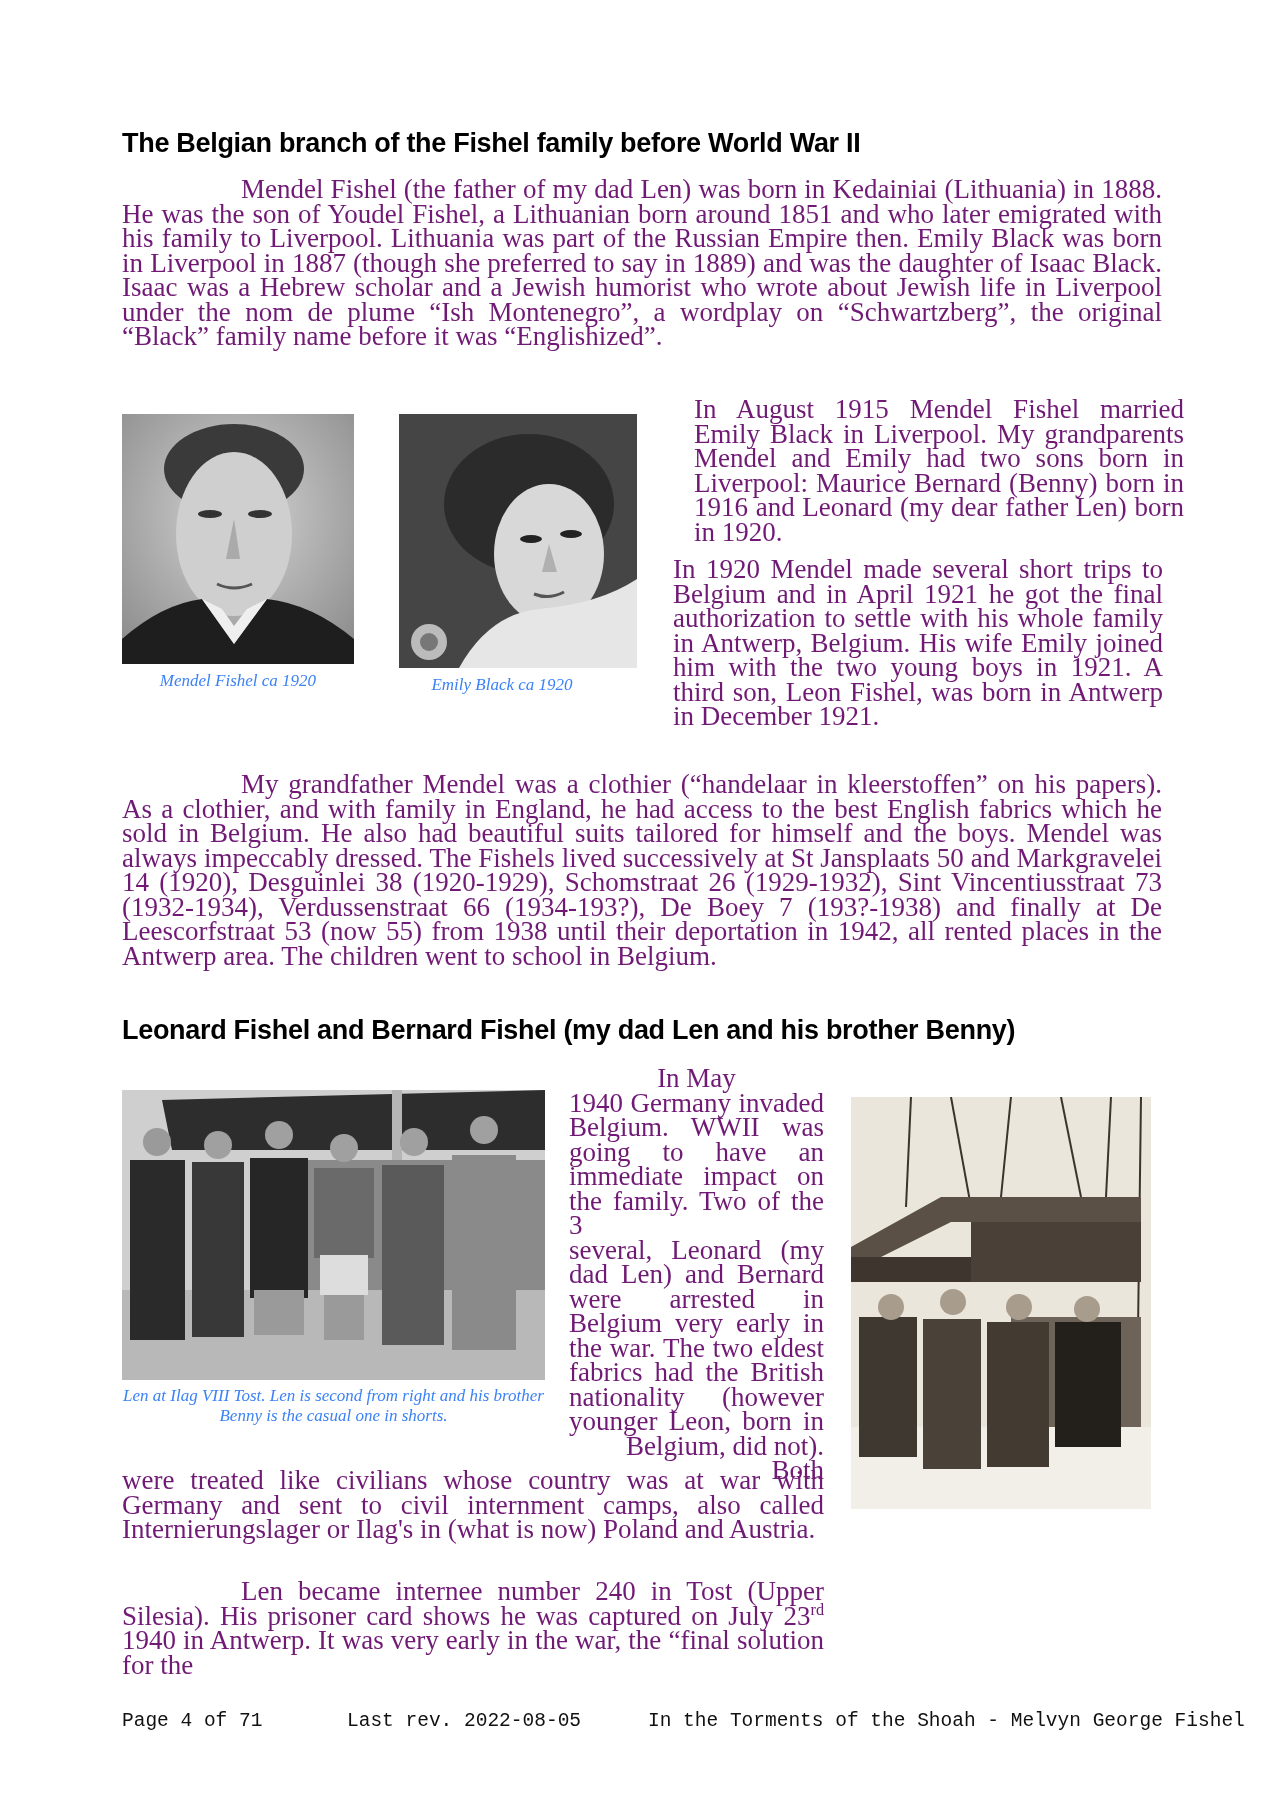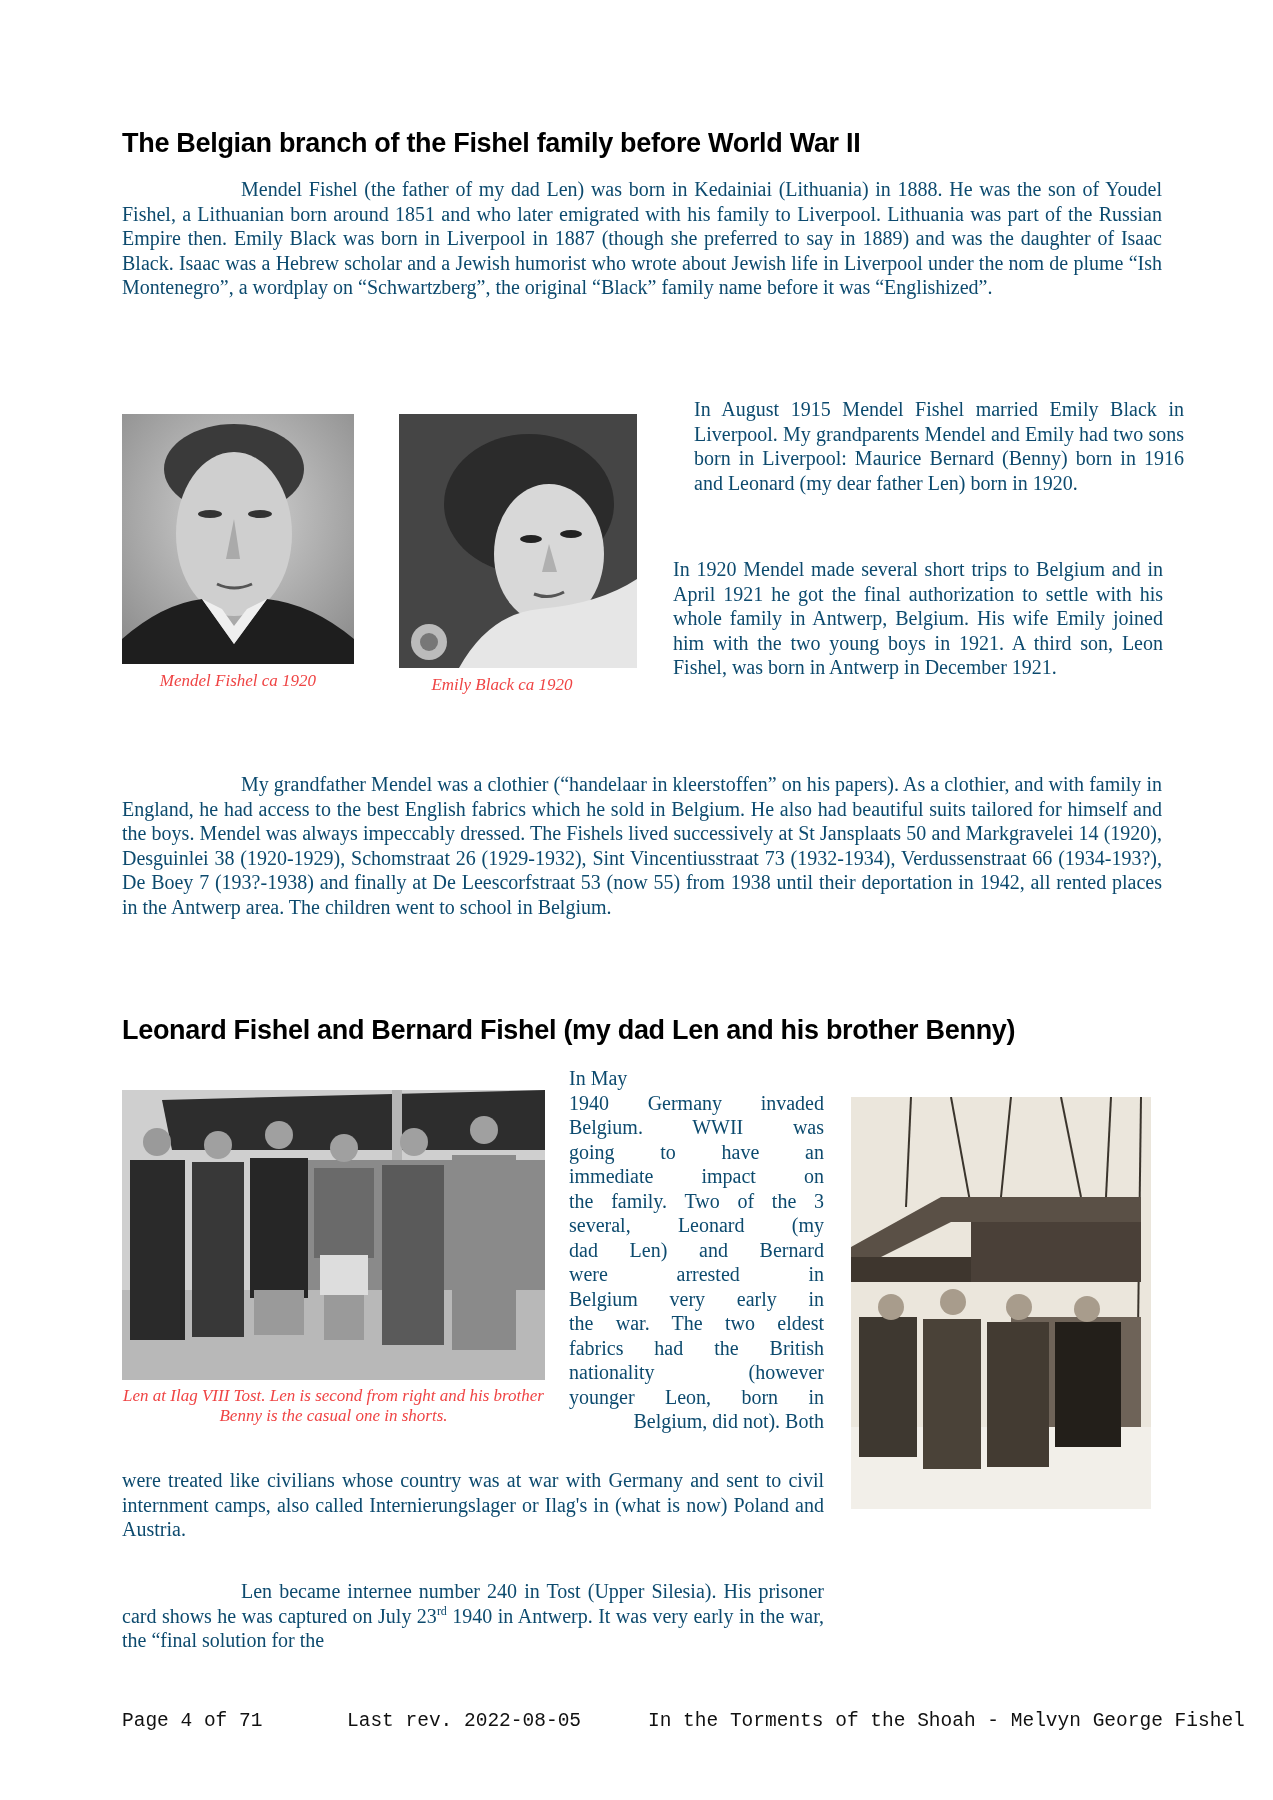"Mendel Fishel (the father of" .serif { color: #0c4a6e -> #701a75; font-size: 20px -> 27px }
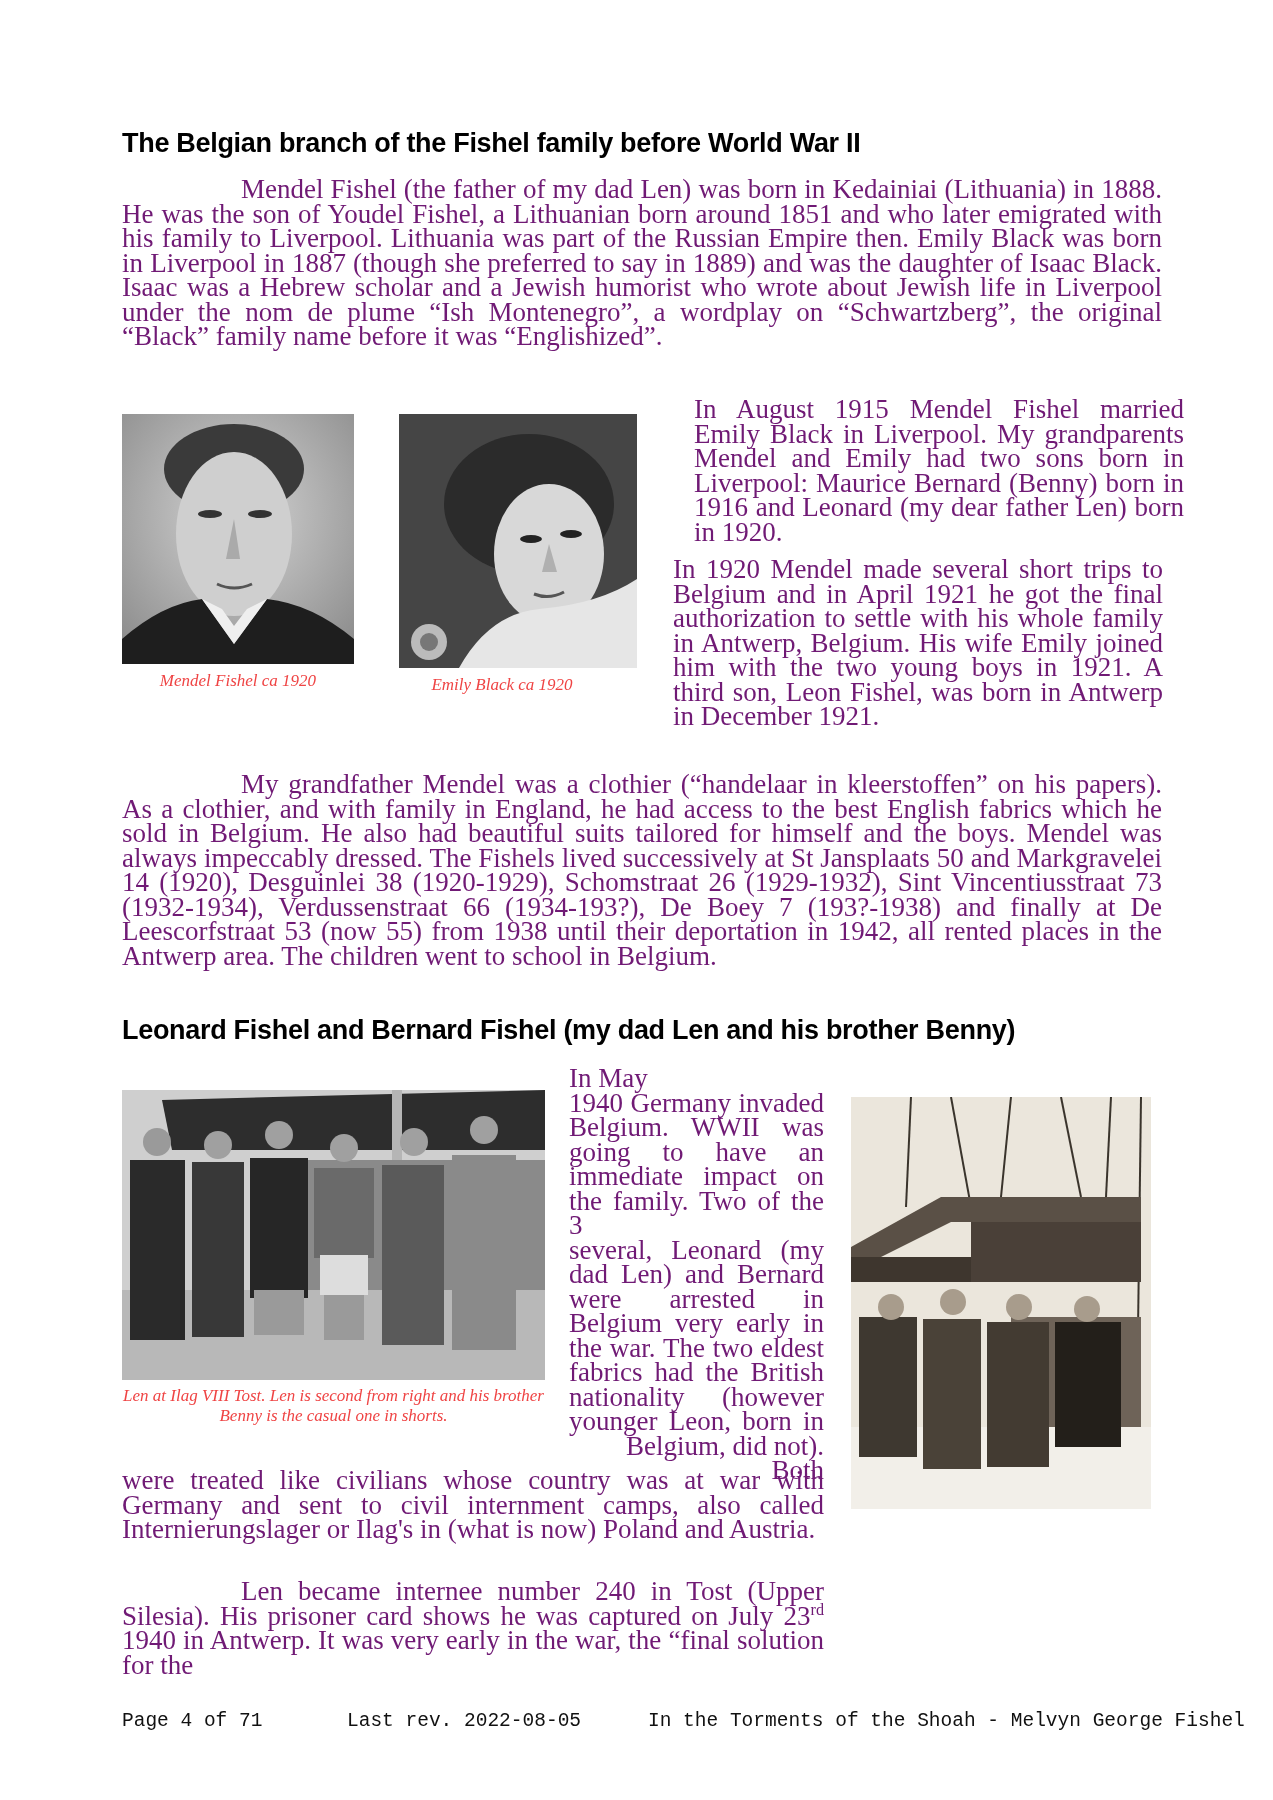"Mendel Fishel ca 1920" .caption { color: #ef4444 -> #3b82f6 }
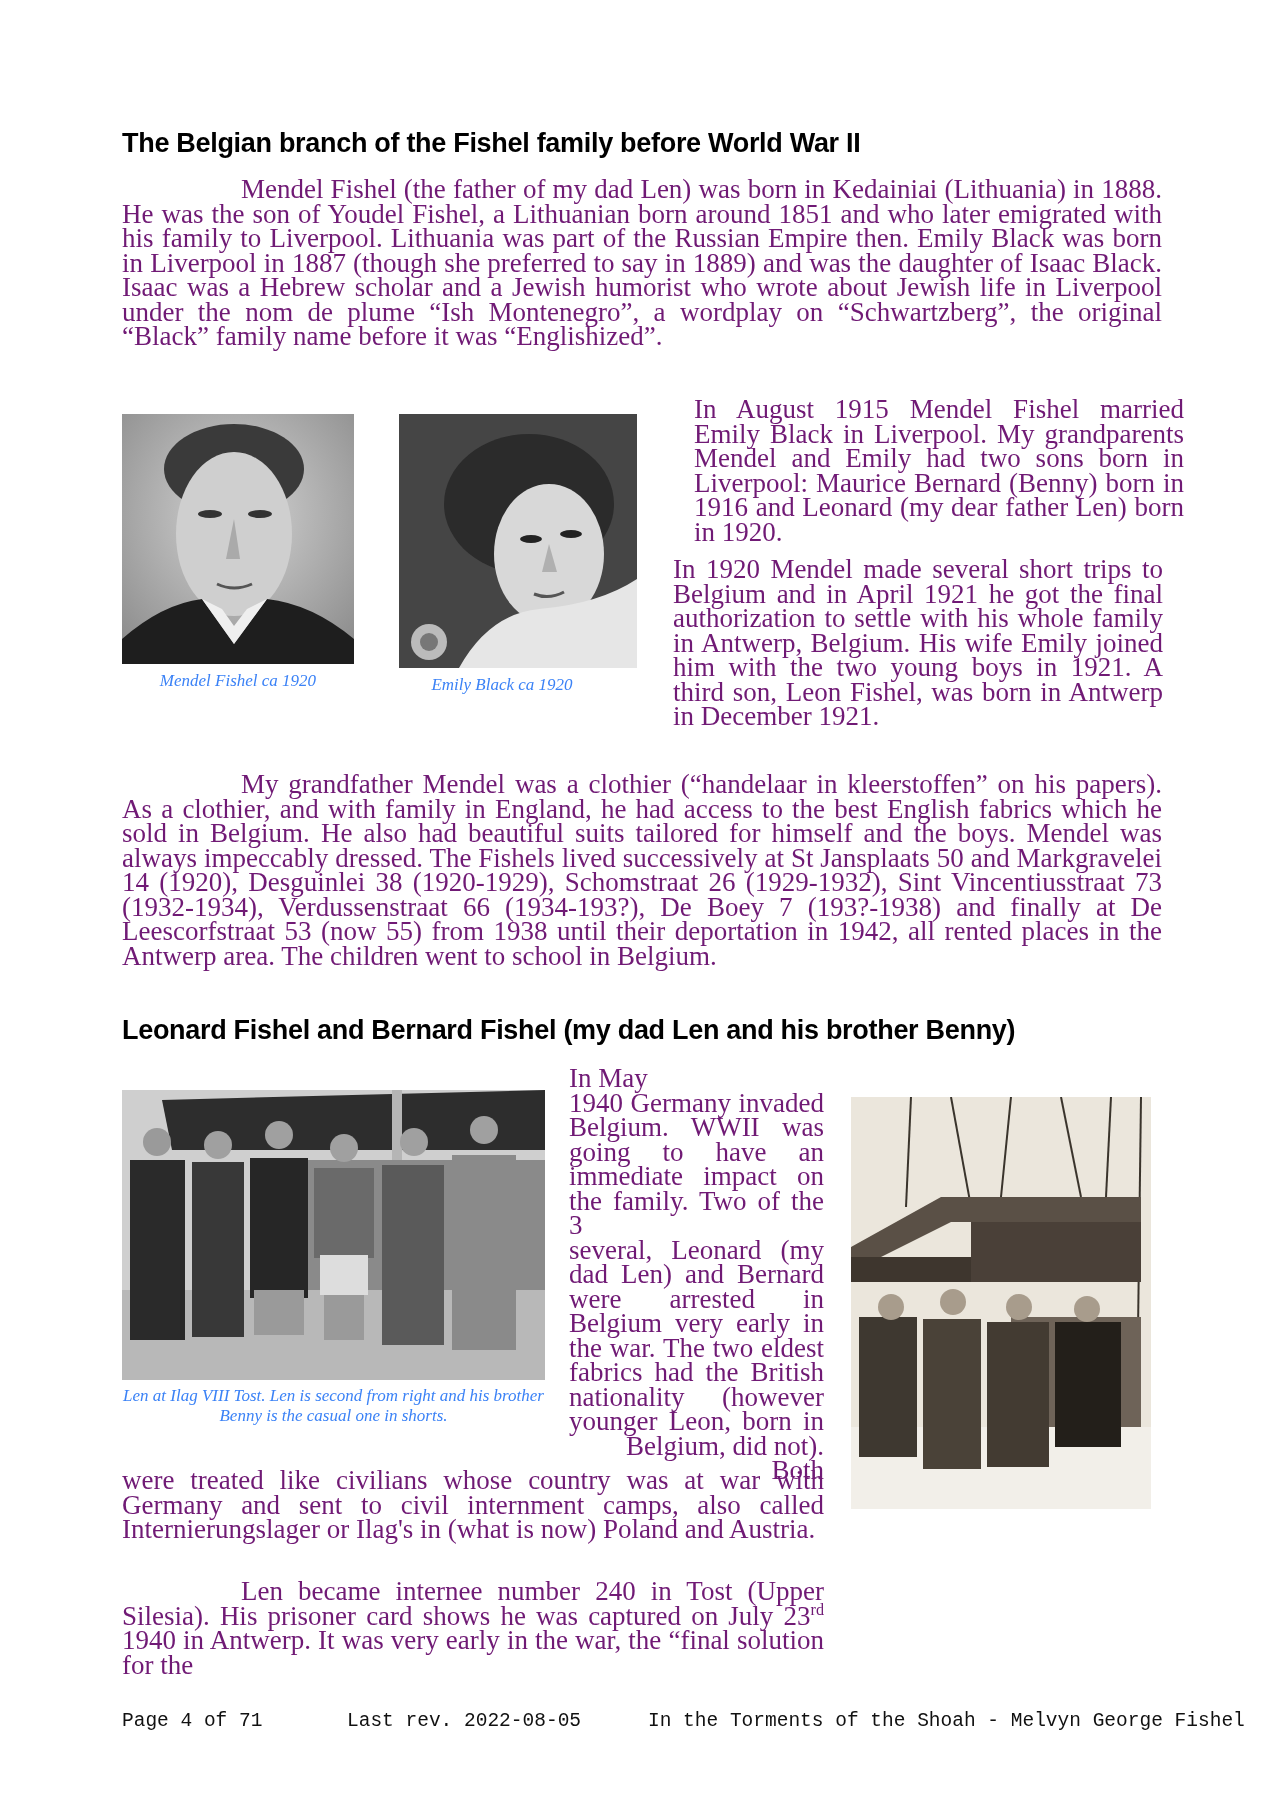"In May" div.serif { text-align: left -> center }
